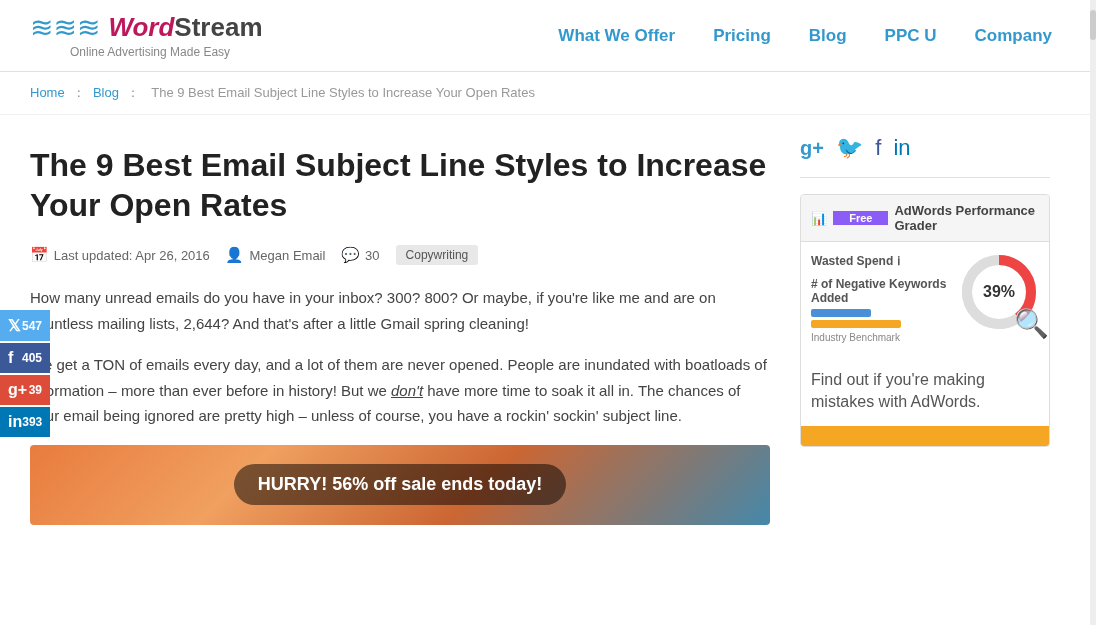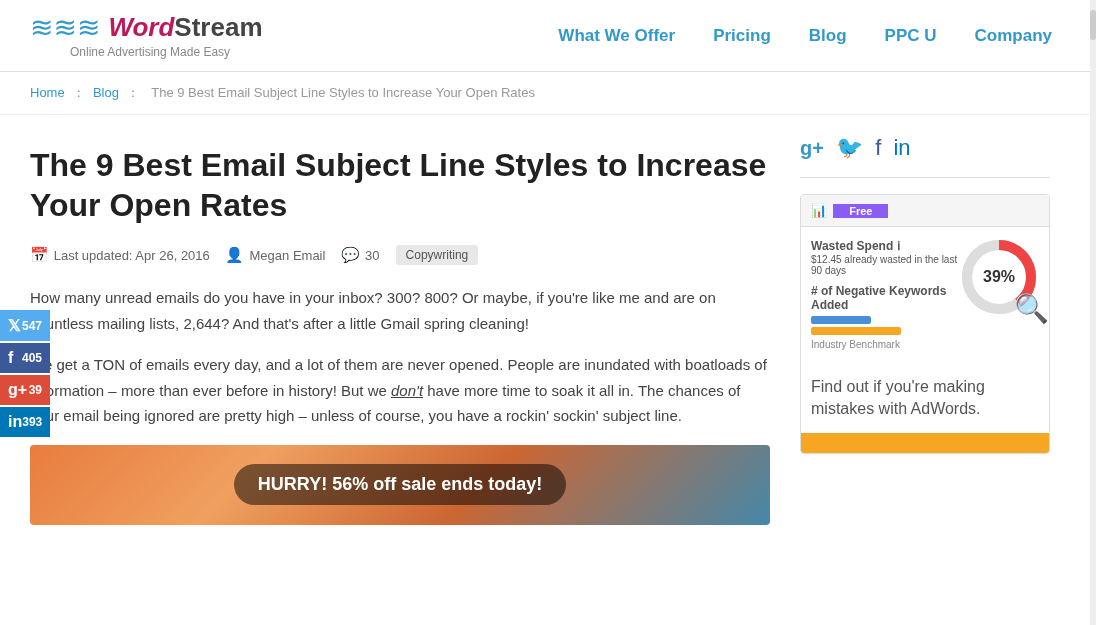"AdWords Performance Grader" span.adwords-header-text { html: none -> <span>AdWords Performance Grader</span> }
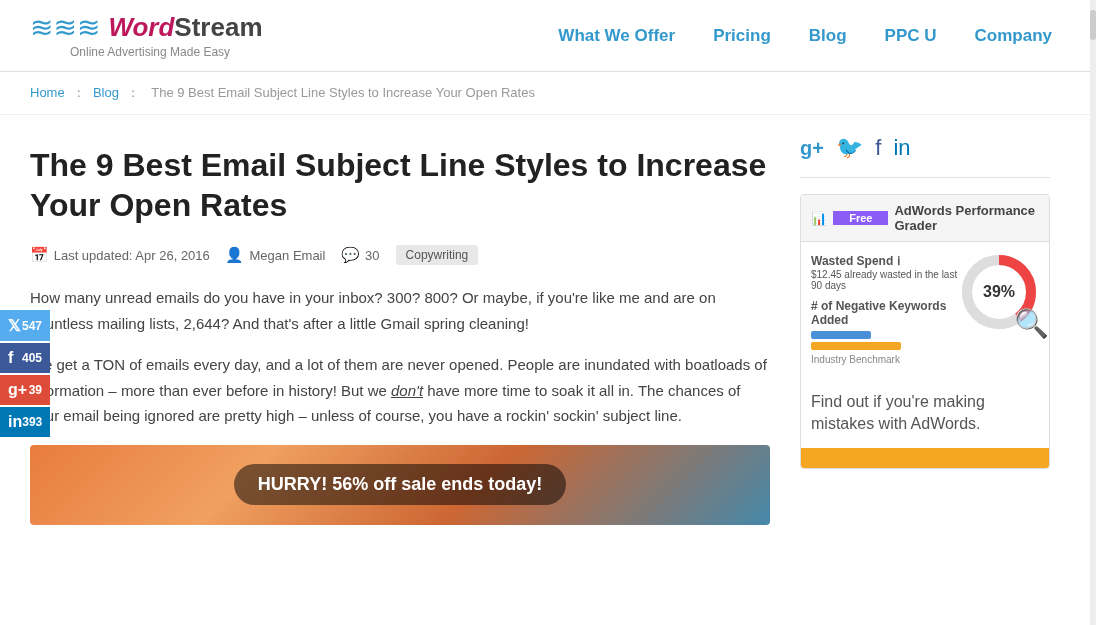"$12.45 already wasted in the" div.adwords-metric-sub2 { html: <div>$12.45 already wasted in the last 90 days</div> -> none }
